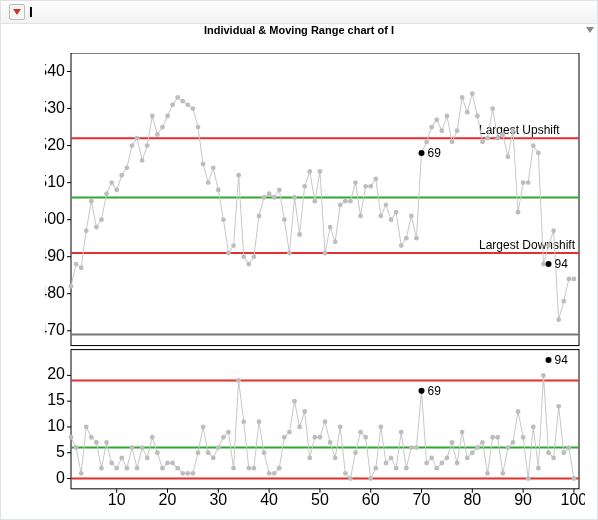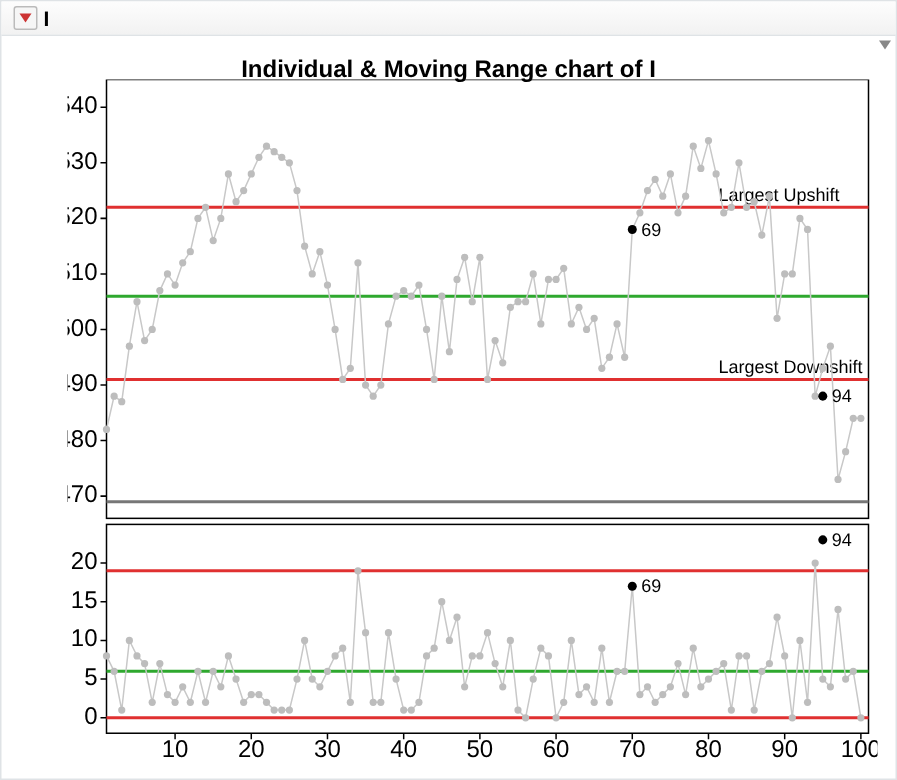"Individual & Moving Range chart" .title { font-size: 16px -> 11px; margin: 14px 0 2px -> 0 0 2px }
